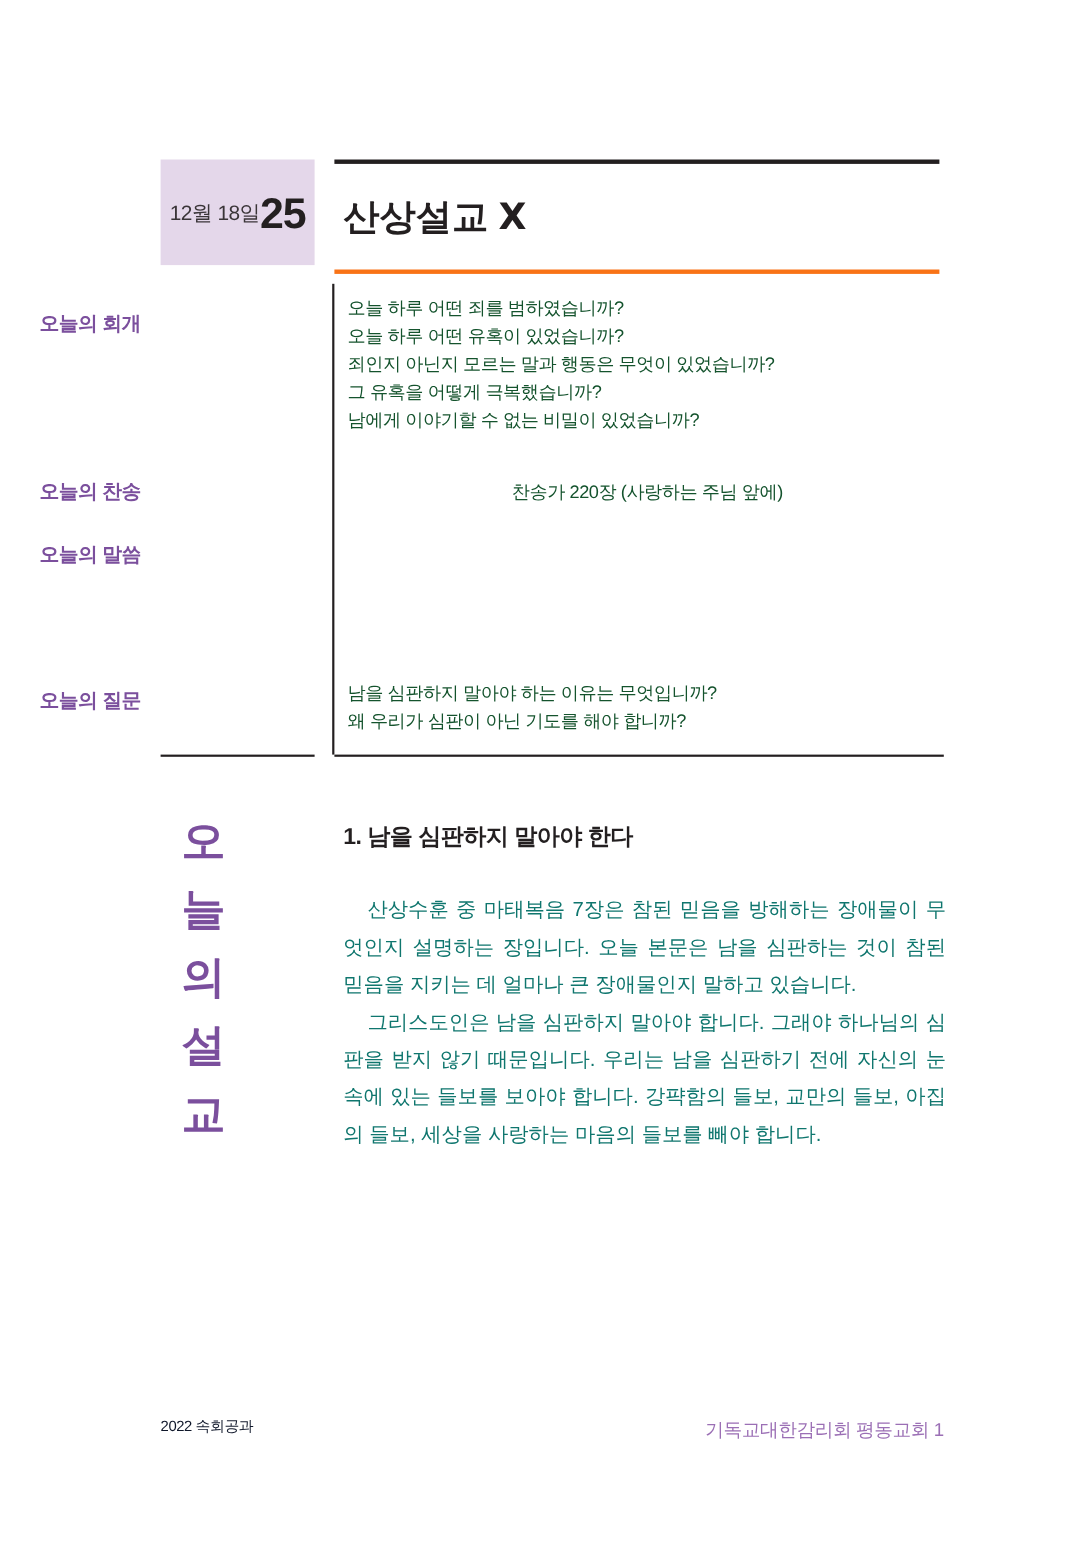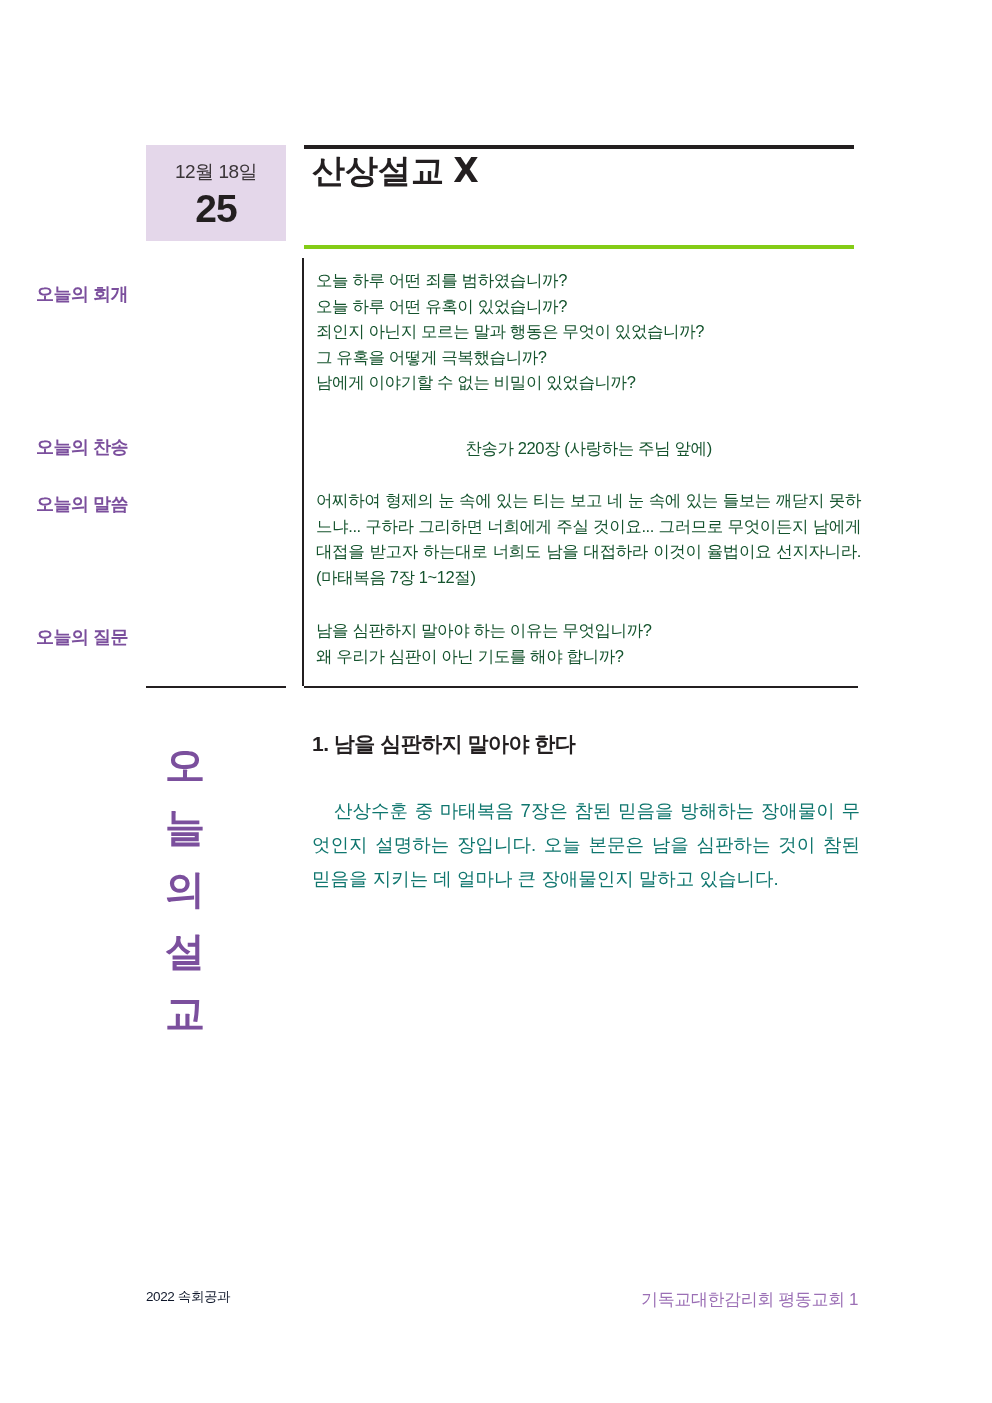"12월 18일" .date-box { flex-direction: column -> none }
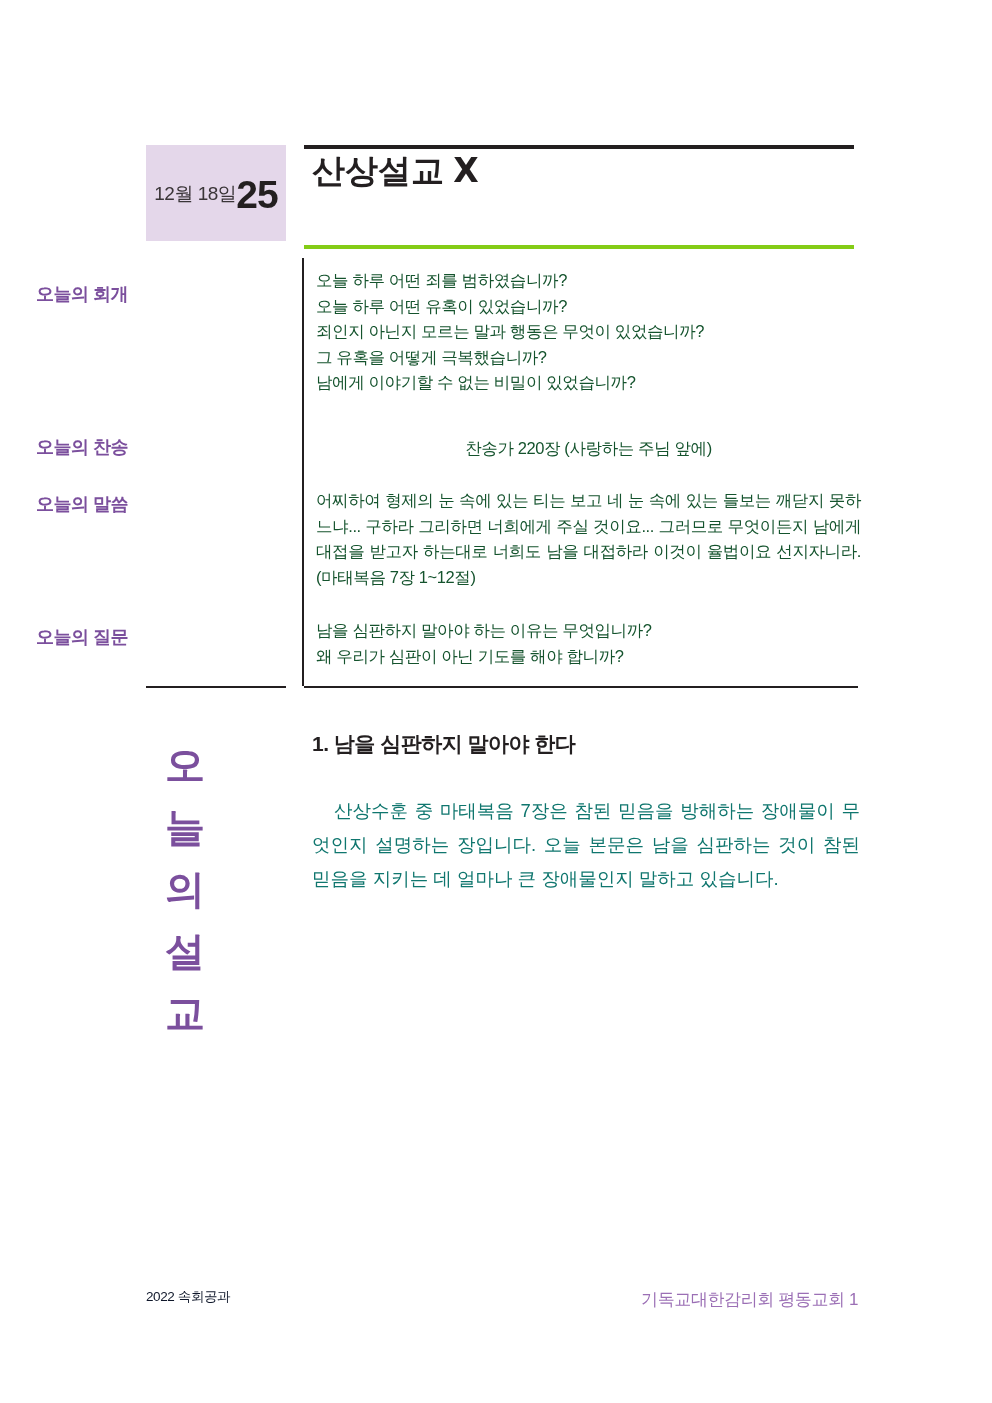"산상설교 Ⅹ" .title-area { align-items: flex-start -> center; border-bottom: 4px solid #84cc16 -> 4px solid #f97316 }
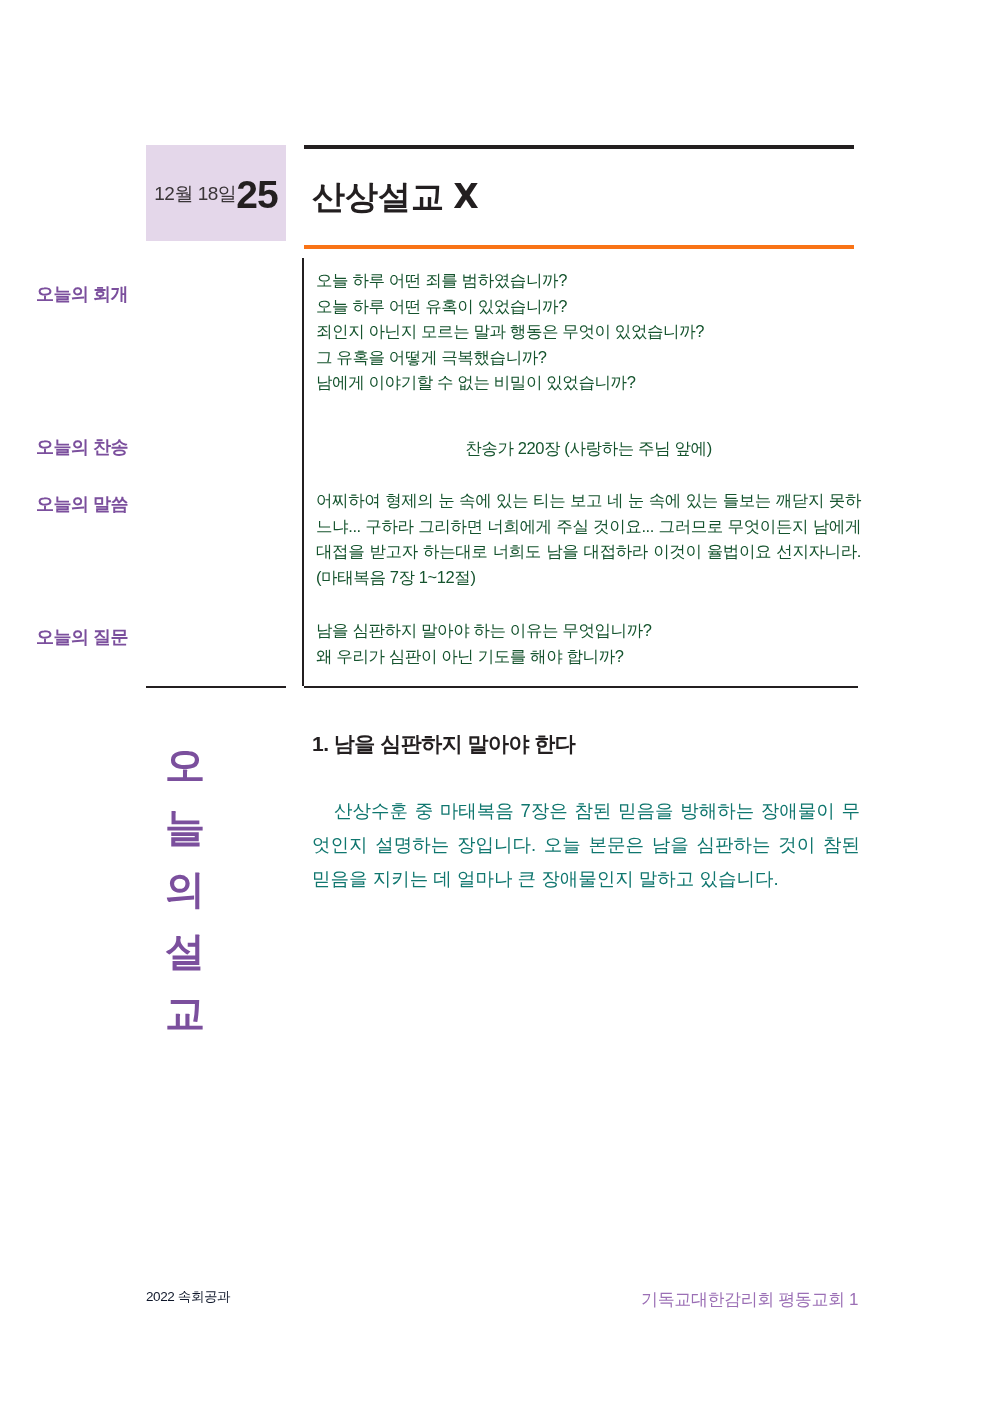"어찌하여 형제의 눈 속에 있는" div.meta-body { html: <div>어찌하여 형제의 눈 속에 있는 티는 보고 네 눈 속에 있는 들보는 깨닫지 못하느냐... 구하라 그리하면 너희에게 주실 것이요... 그러므로 무엇이든지 남에게 대접을 받고자 하는대로 너희도 남을 대접하라 이것이 율법이요 선지자니라. (마태복음 7장 1~12절)</div> -> none }
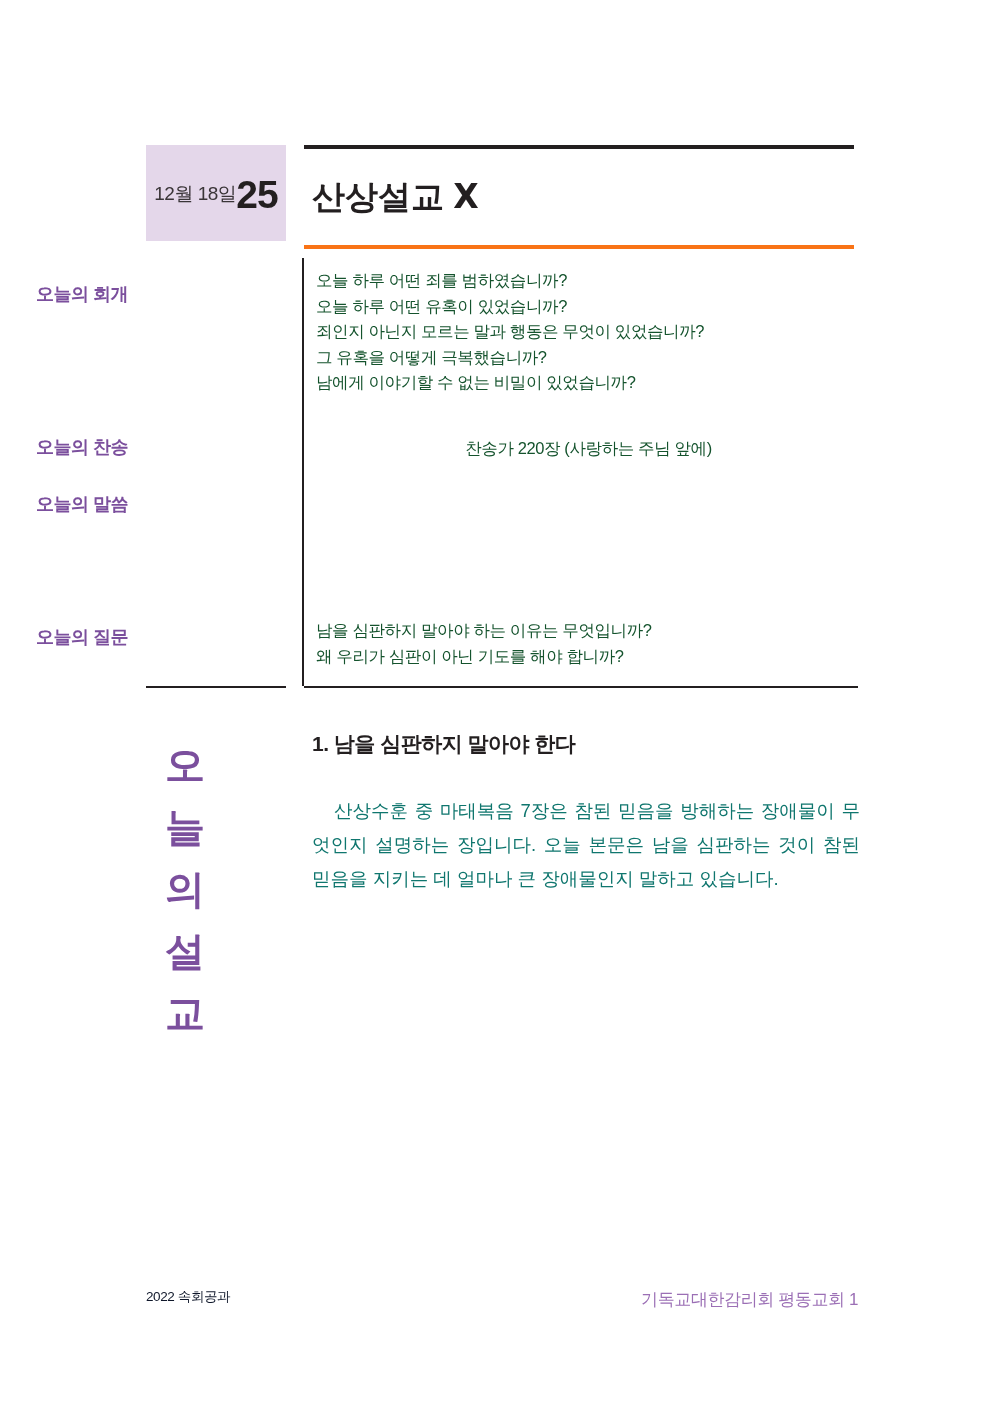"1. 남을 심판하지 말아야 한다" .sermon { top: 730px -> 746px }
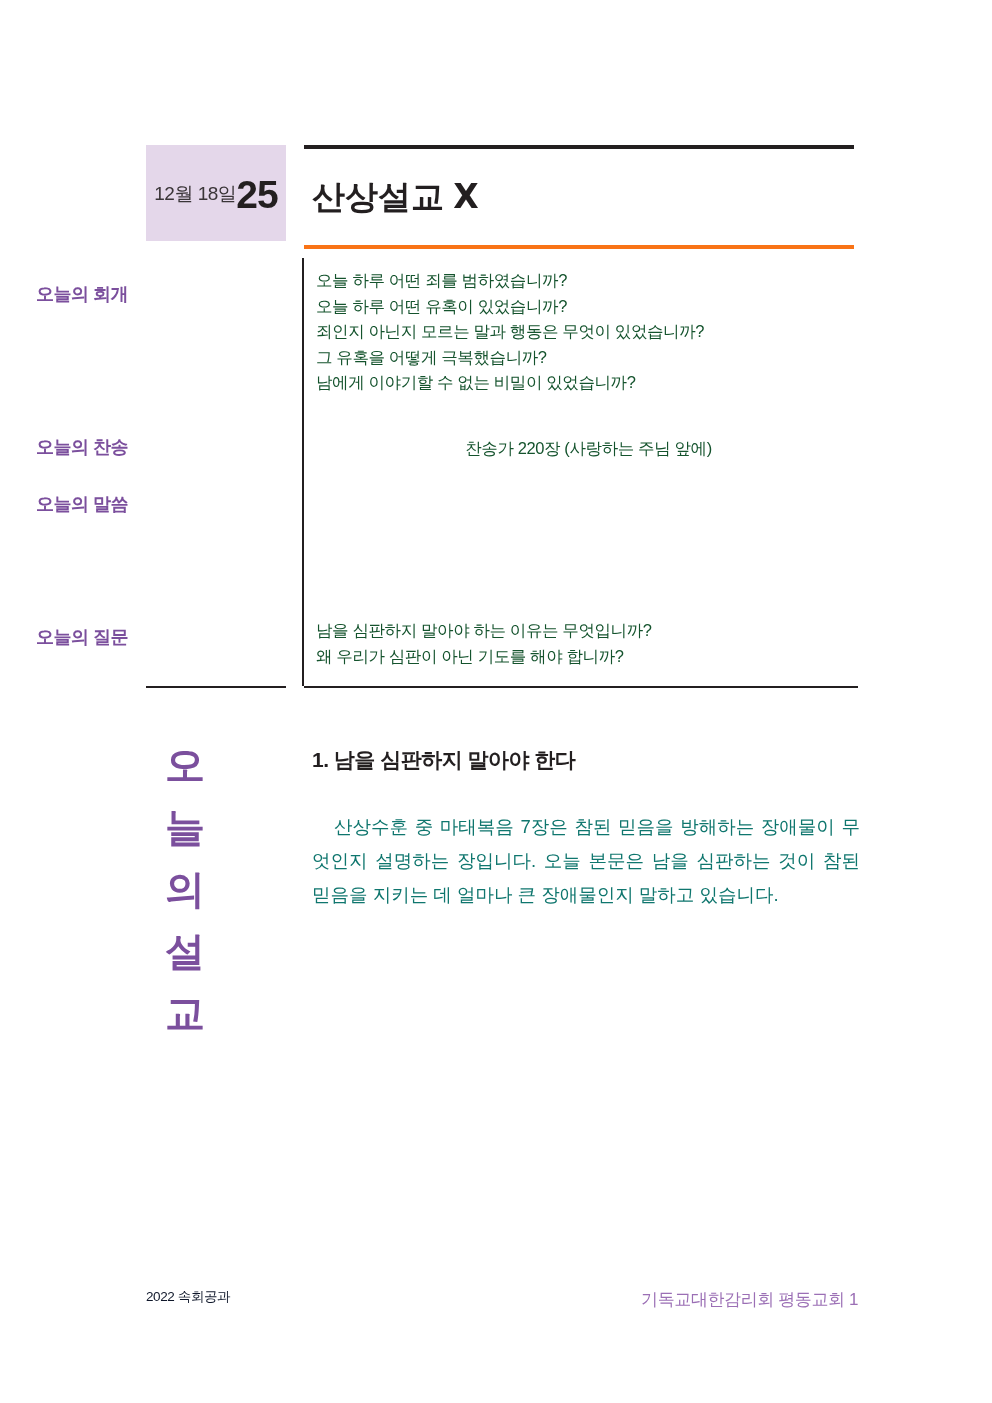"그리스도인은 남을 심판하지 말아야 합니다." p.sermon-p { html: none -> <p>그리스도인은 남을 심판하지 말아야 합니다. 그래야 하나님의 심판을 받지 않기 때문입니다. 우리는 남을 심판하기 전에 자신의 눈 속에 있는 들보를 보아야 합니다. 강퍅함의 들보, 교만의 들보, 아집의 들보, 세상을 사랑하는 마음의 들보를 빼야 합니다.</p> }
